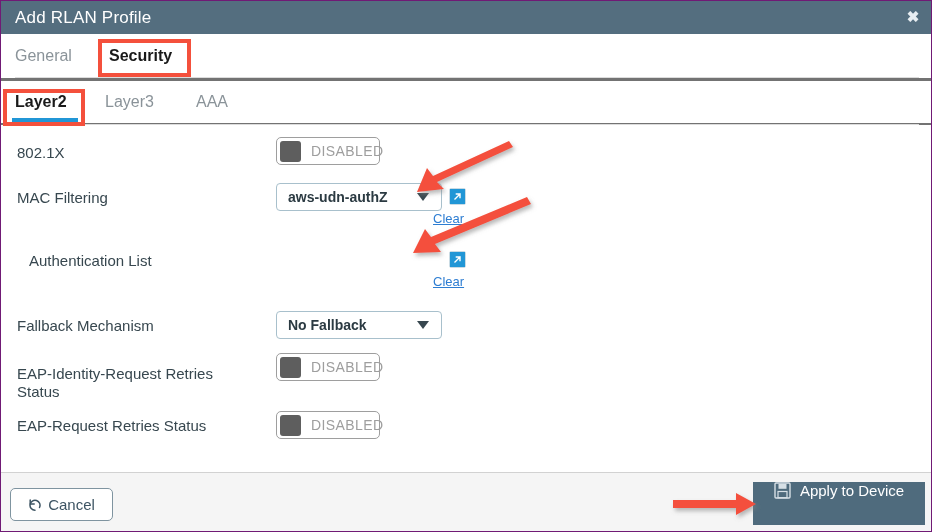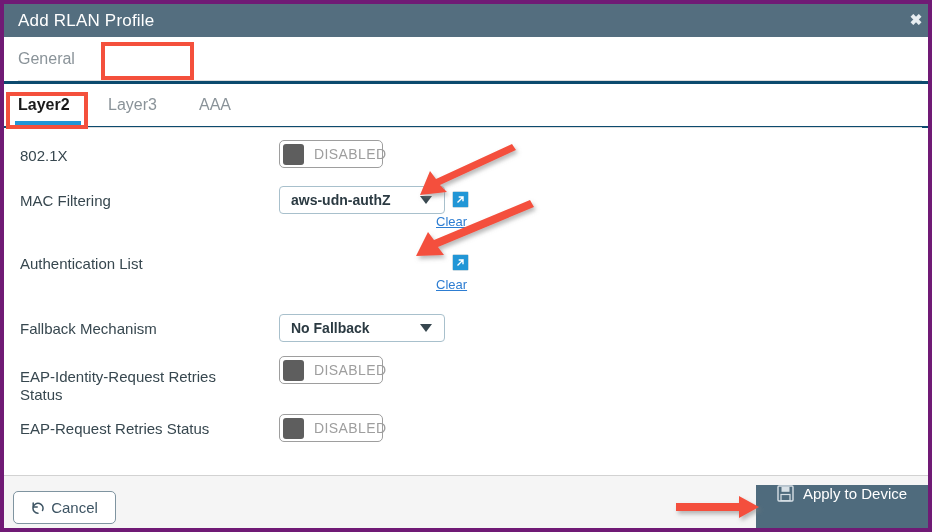"Add RLAN Profile" #dialog { background: #0c4a6e -> #737373; border: 4px solid #701a75 -> 1px solid #701a75 }
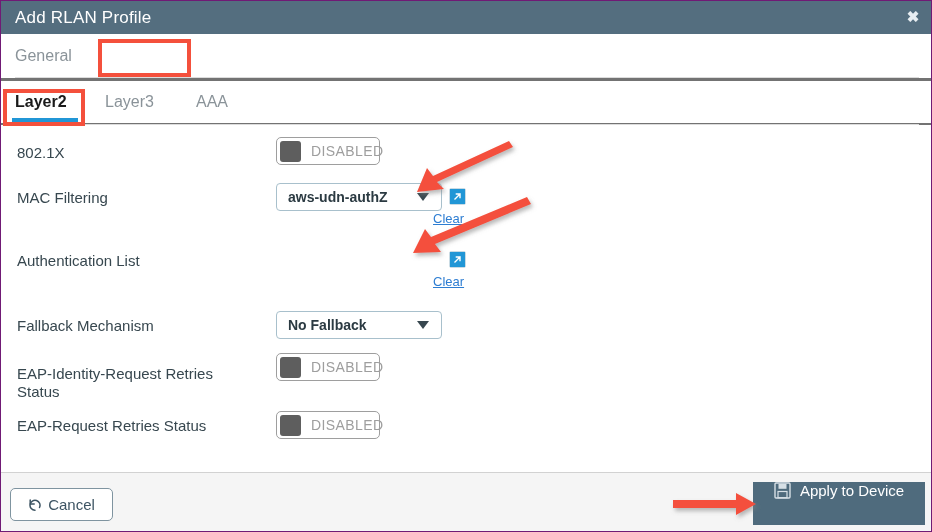"Security" div.ptab { html: none -> <div> <span>Security</span> </div> }
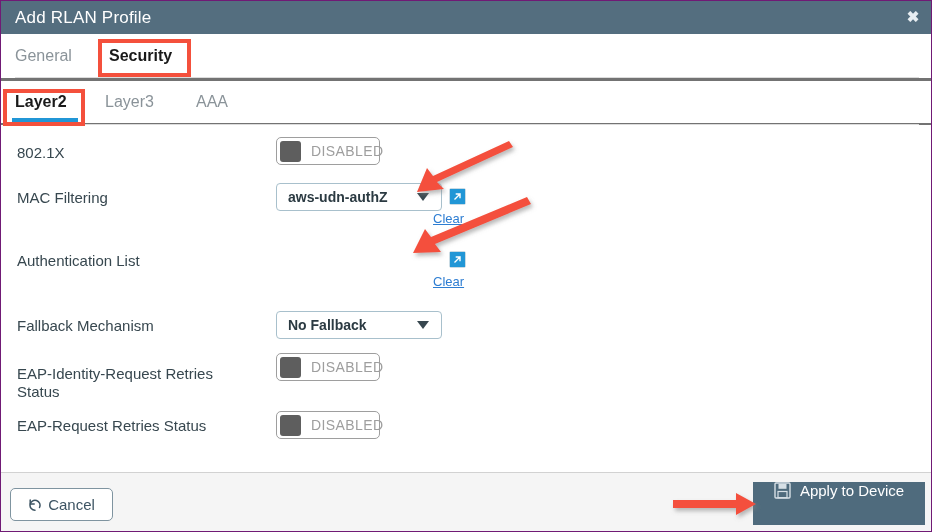"Authentication List" div.field-label { margin-left: none -> 12px }
